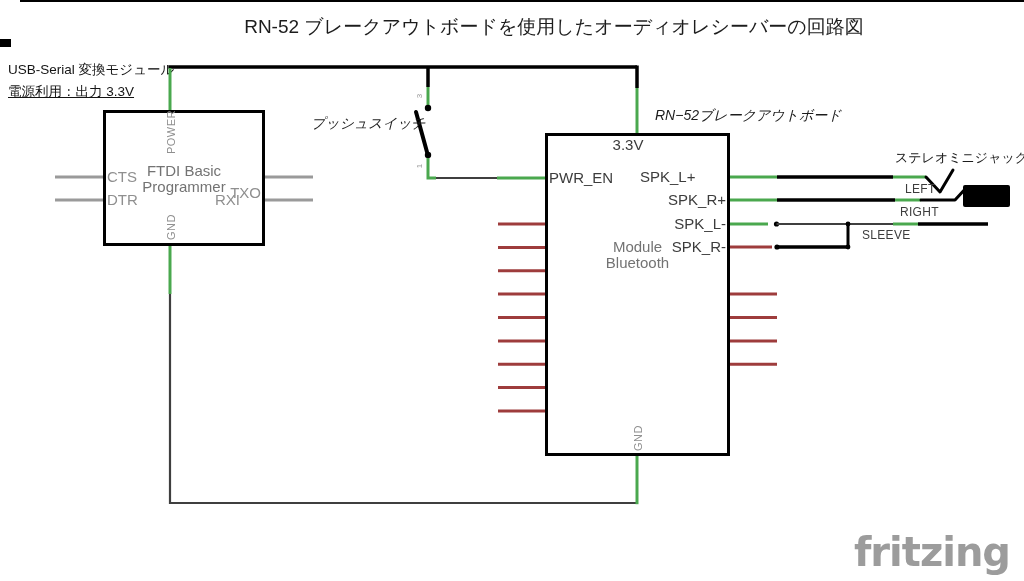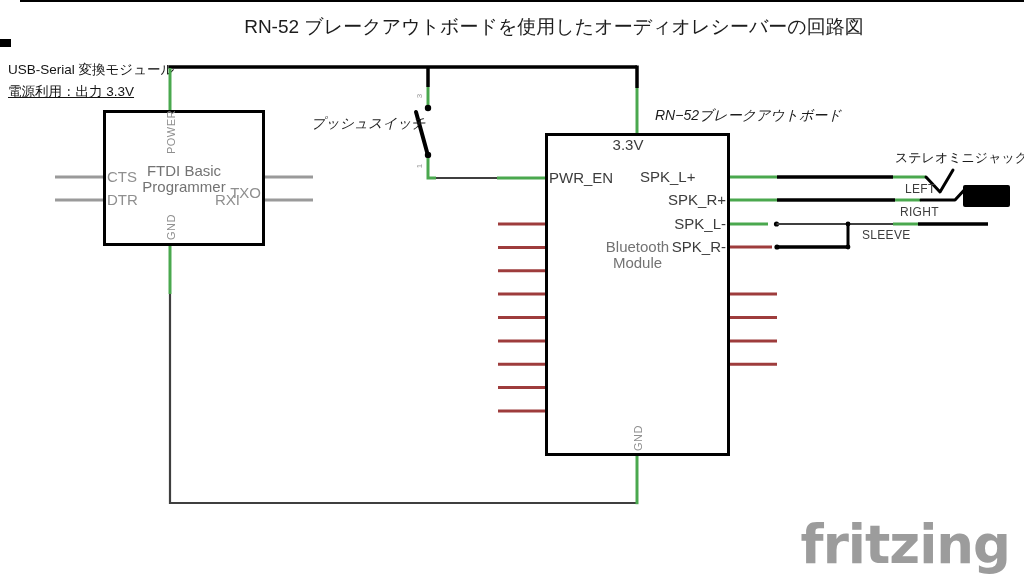"Bluetooth" div { order: before "Module" -> after "Module" }
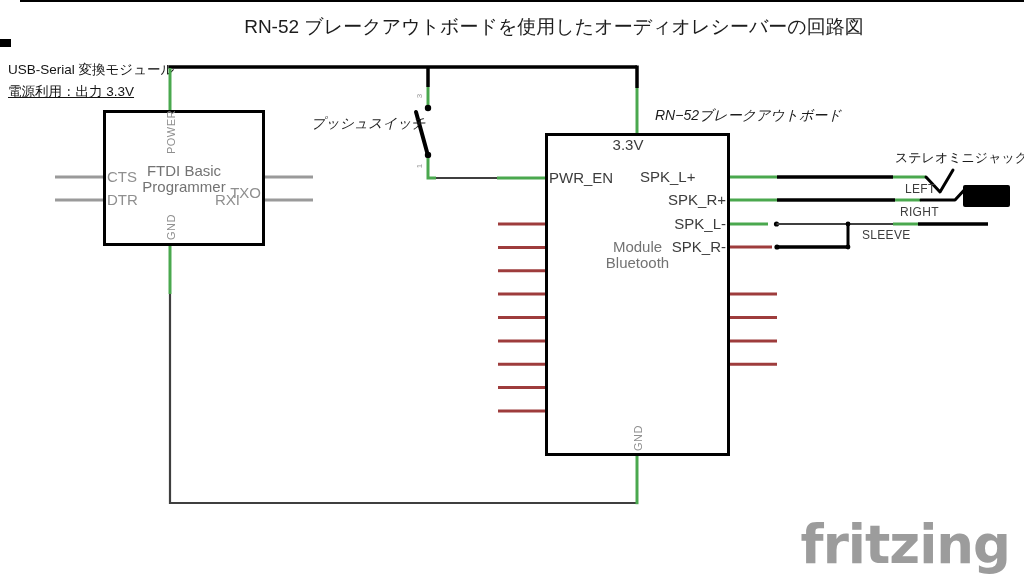"fritzing" .watermark { font-size: 53px -> 40px }
